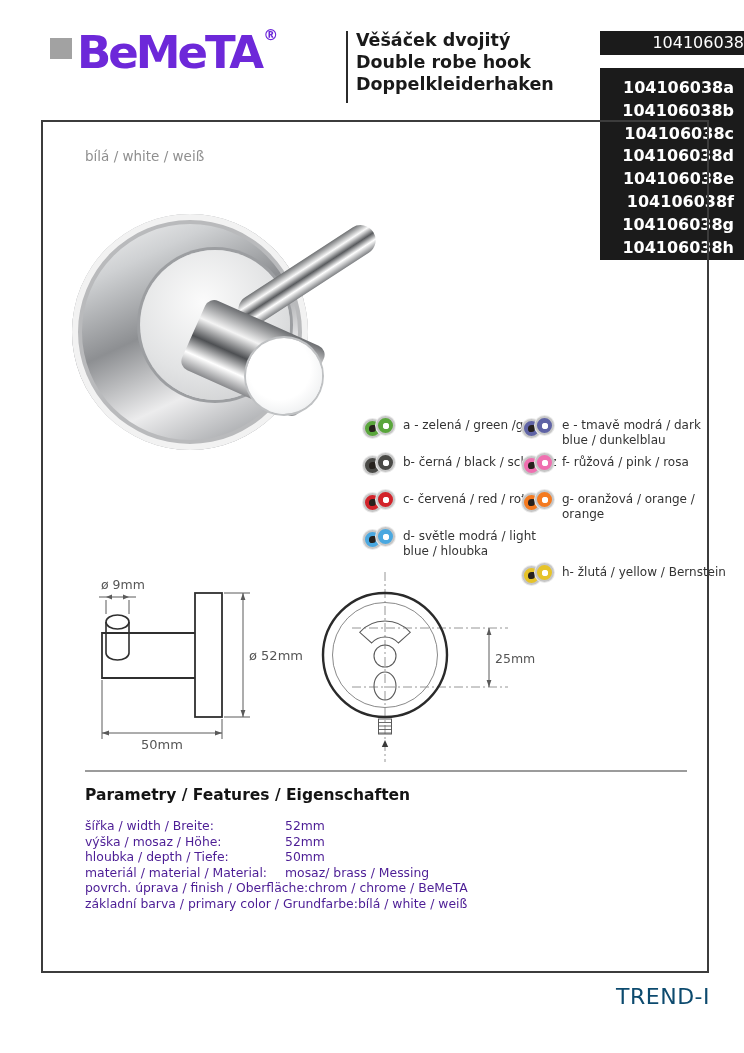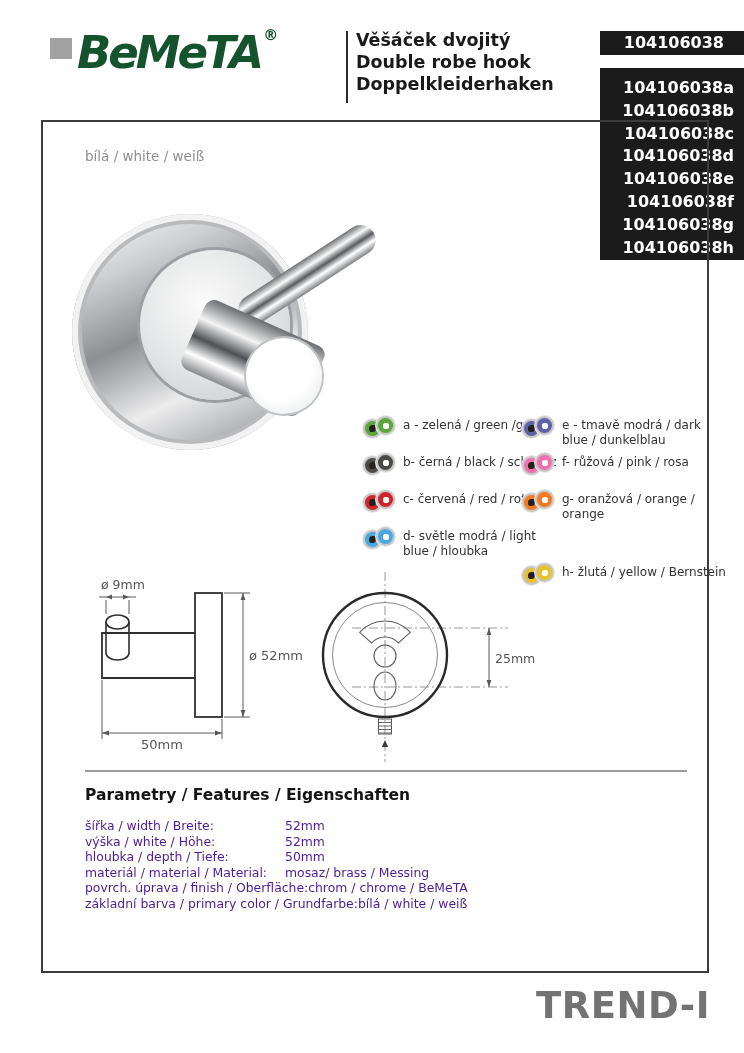"BeMeTA®" .brand { color: #14532d -> #6d28d9; font-style: italic -> none }
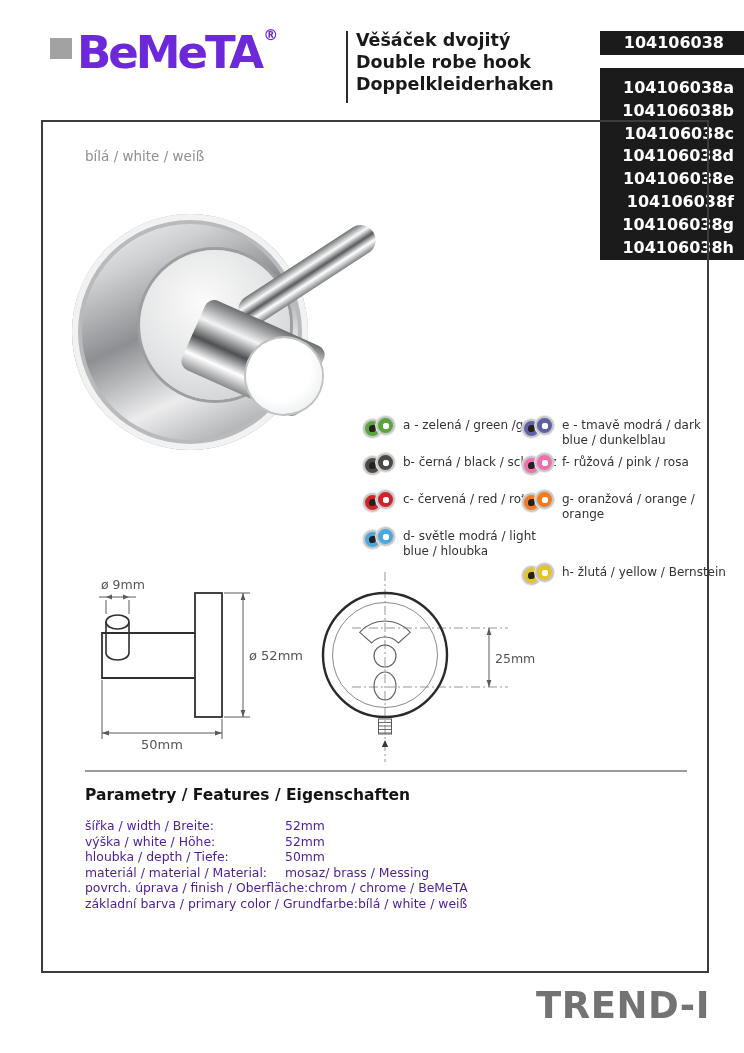"104106038" .code-box { font-weight: bold -> normal; padding-right: 20px -> none }
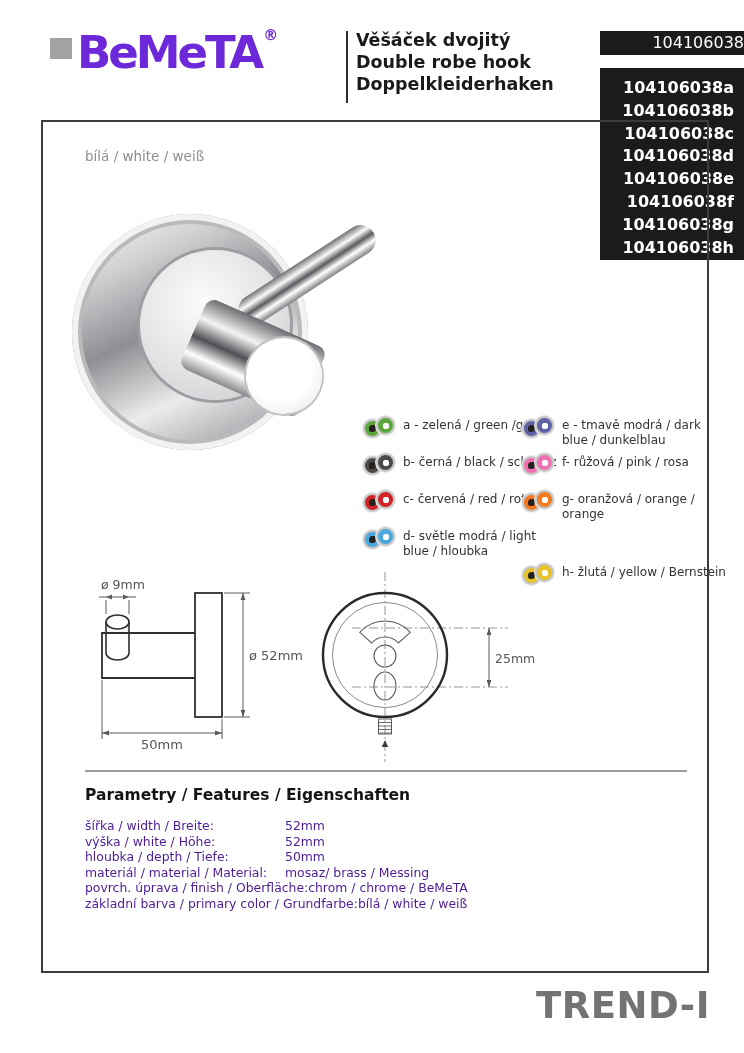"výška / white / Höhe:" span.param-label { text: white -> mosaz }
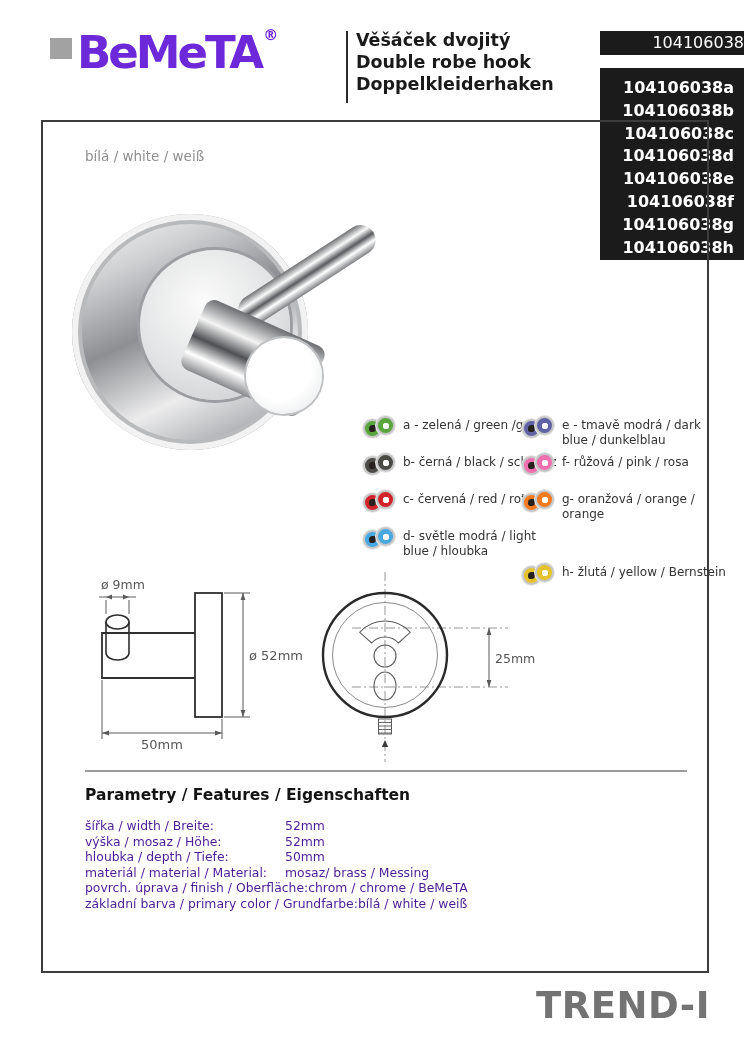"TREND-I" .series { color: #737373 -> #0c4a6e; font-size: 37px -> 22px; font-weight: bold -> normal }
